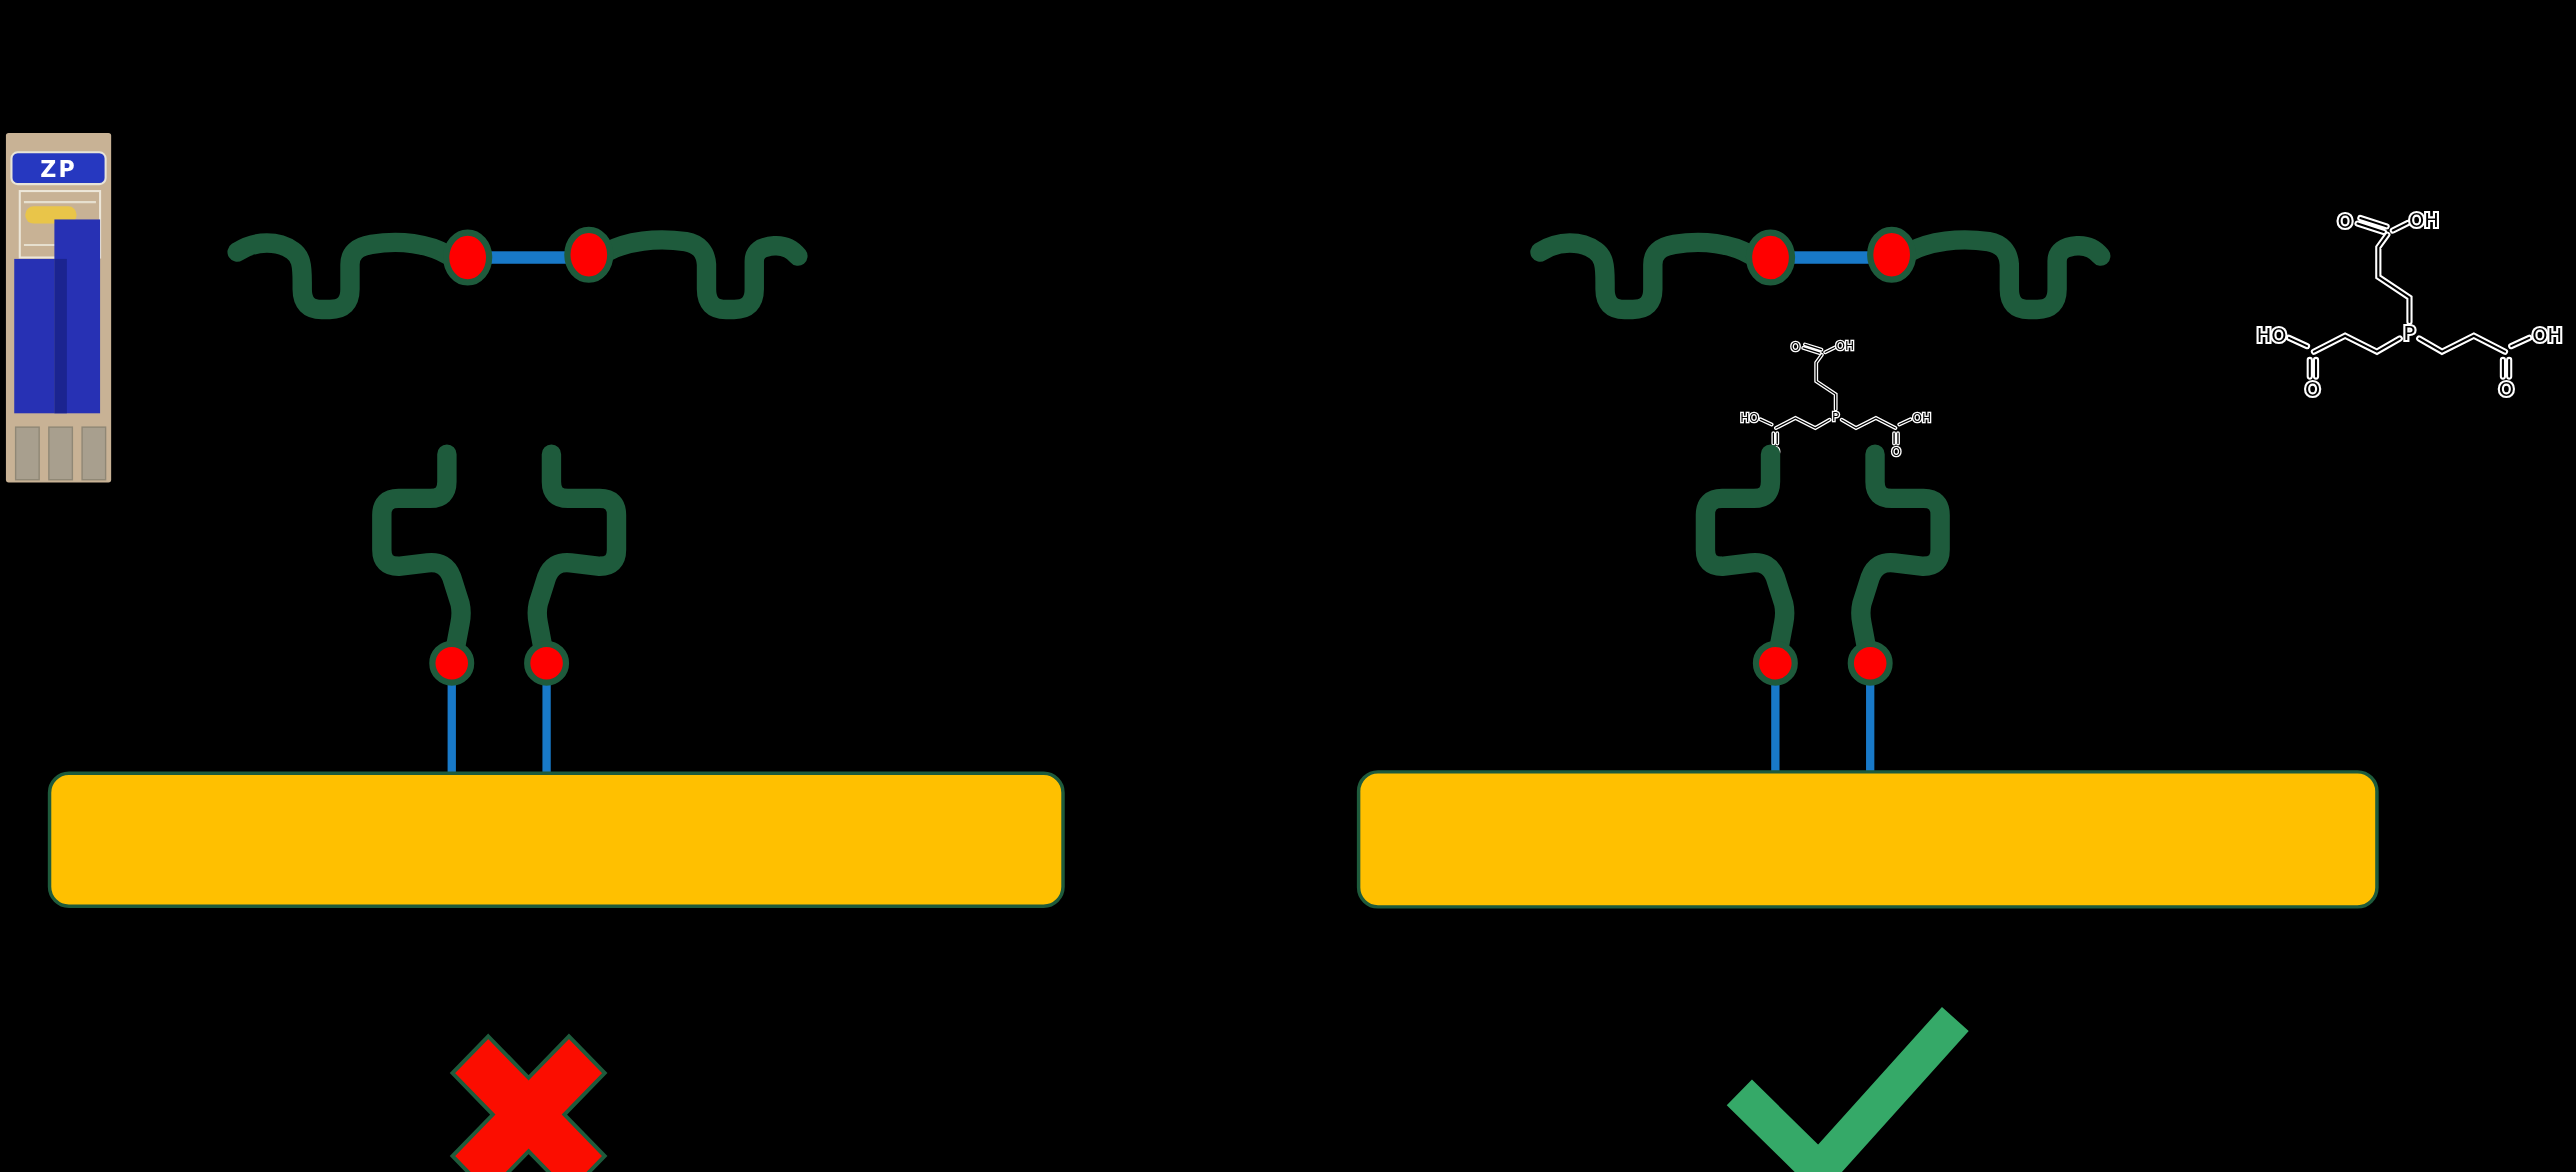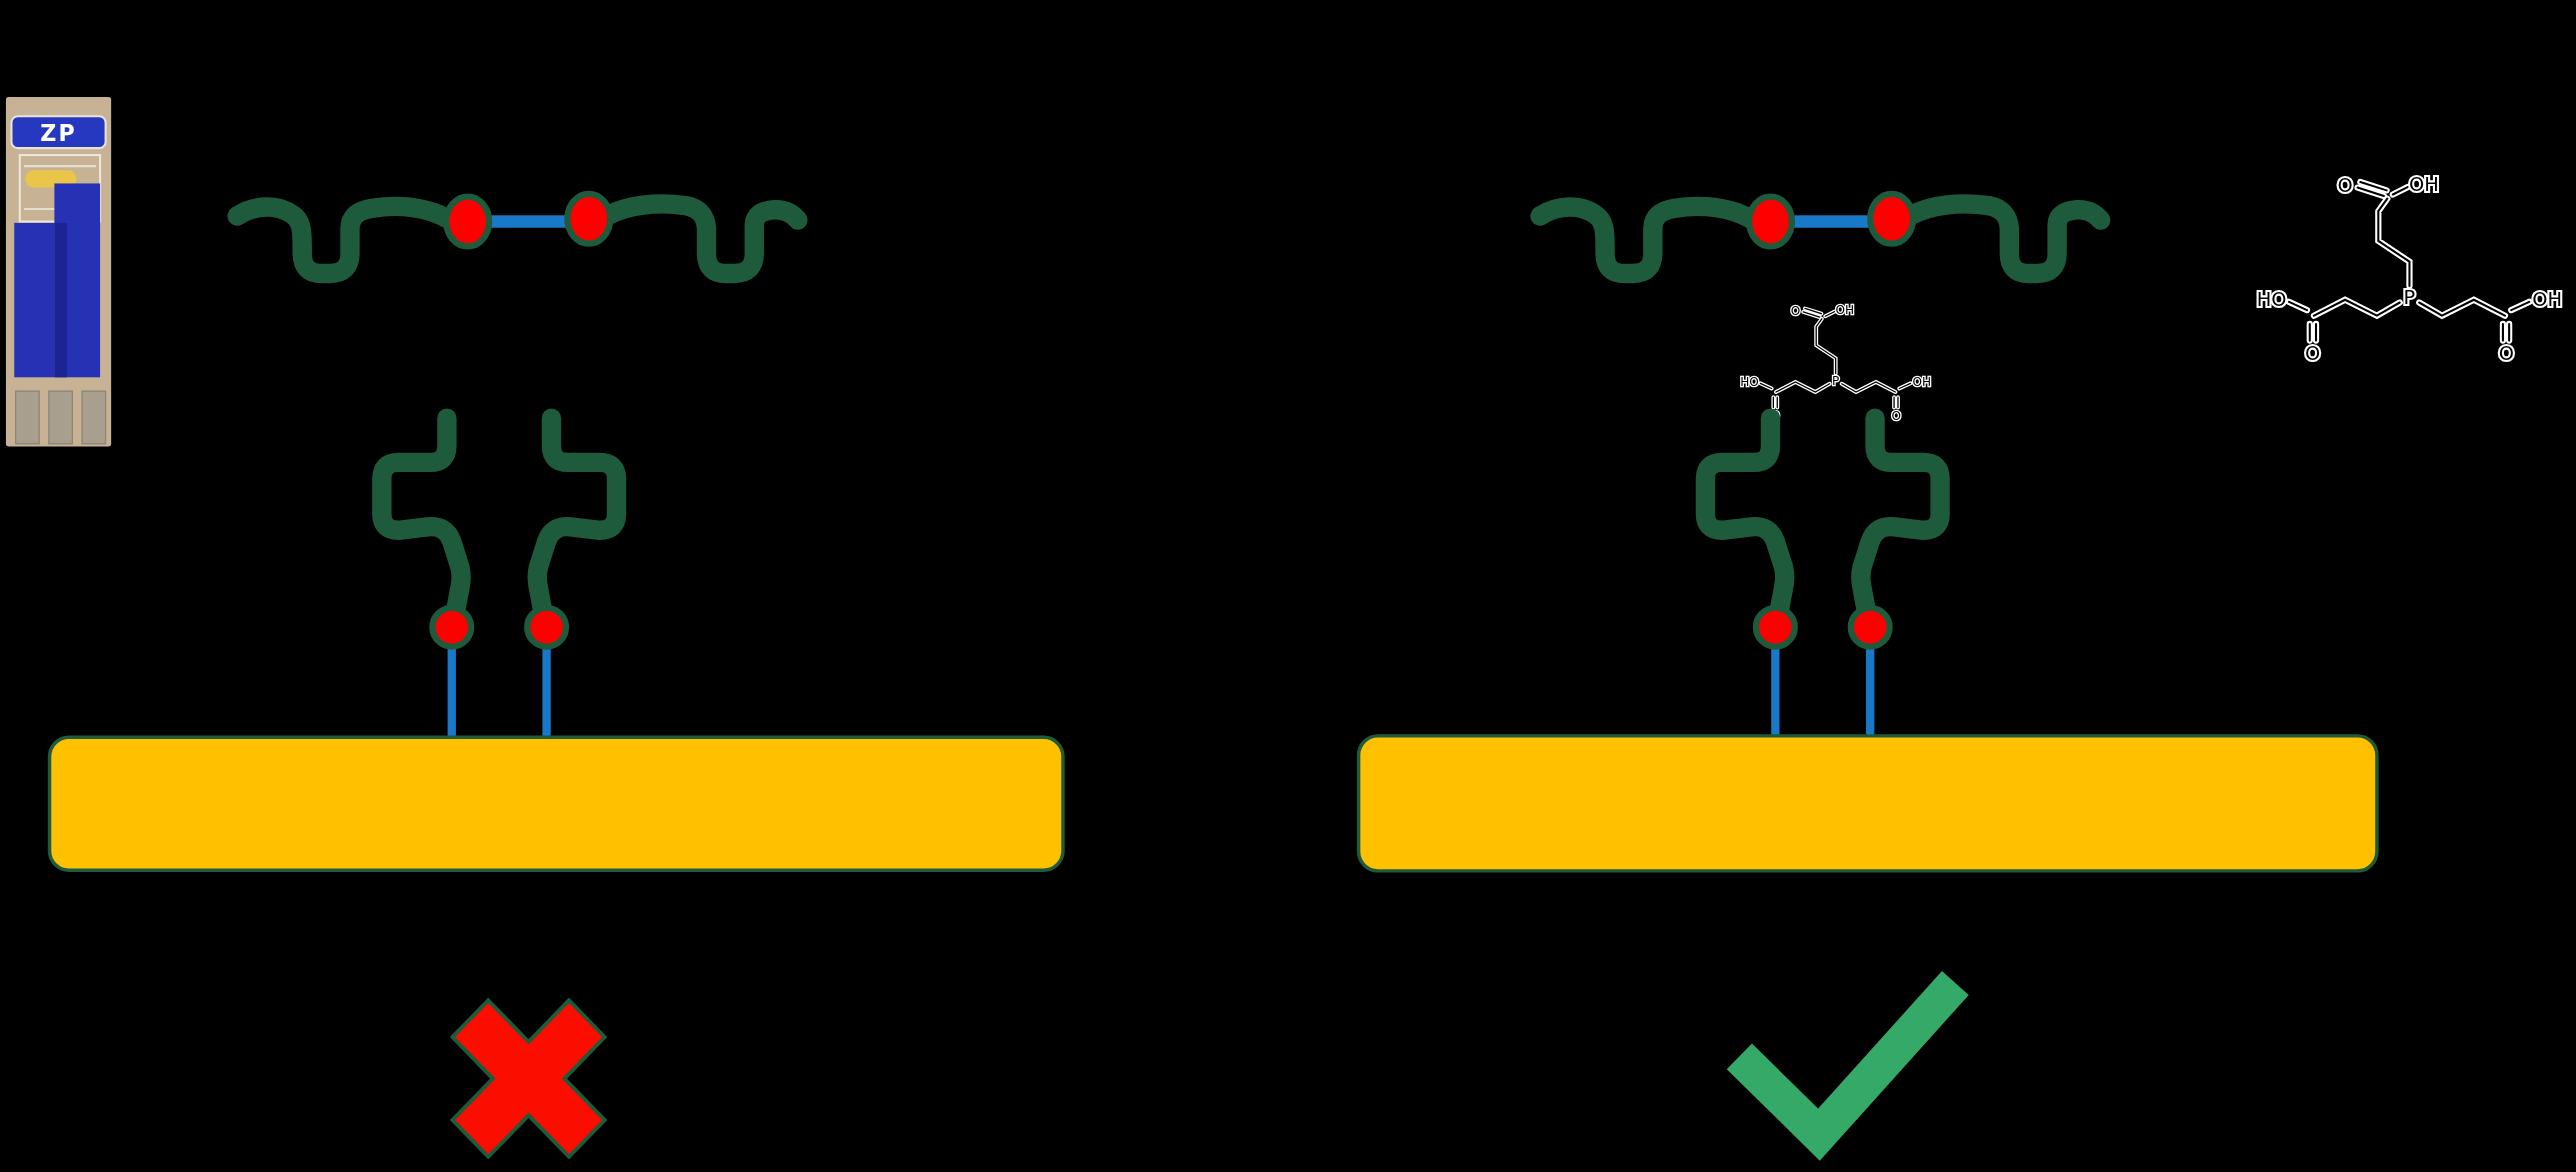"ZP" .canvas { margin-top: none -> 36px }
